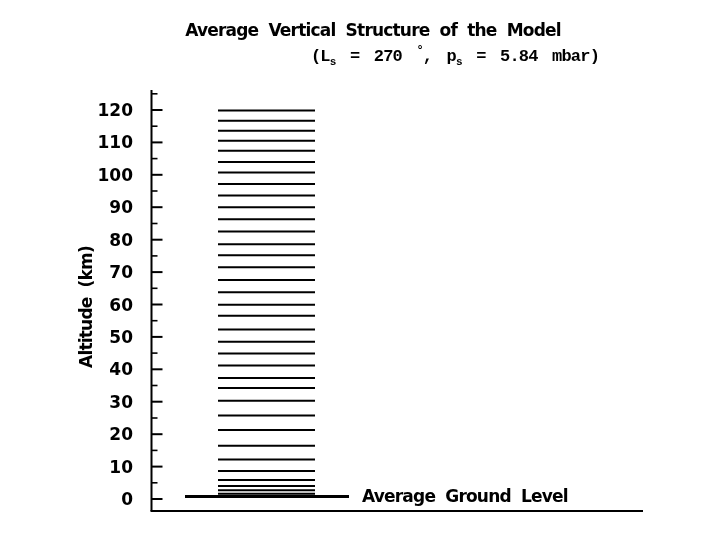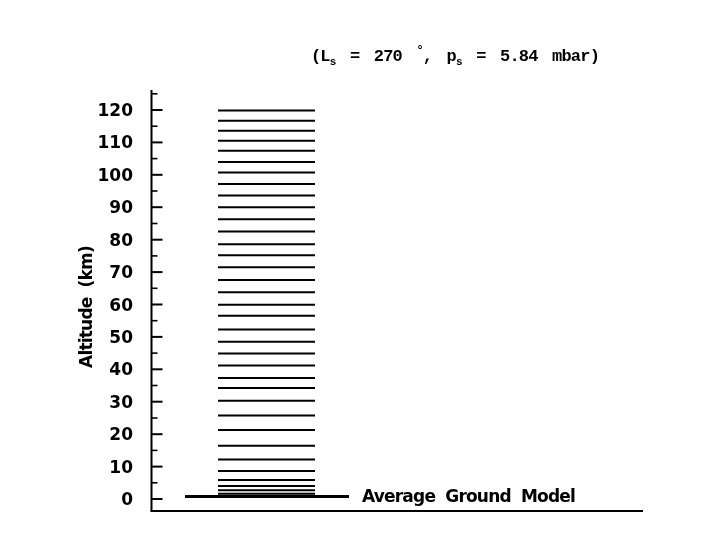"Average Vertical Structure of the" div.chart-text { html: none -> <div>Average Vertical Structure of the Model</div> }
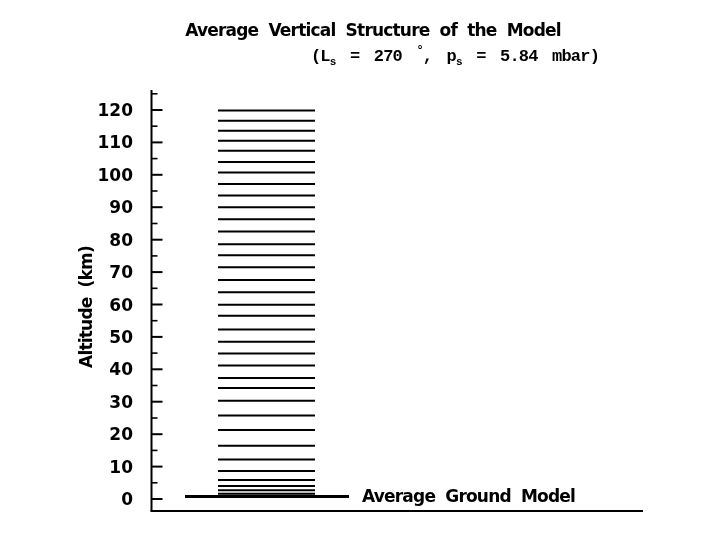"Average Ground Model" div.chart-text { text: Model -> Level }
